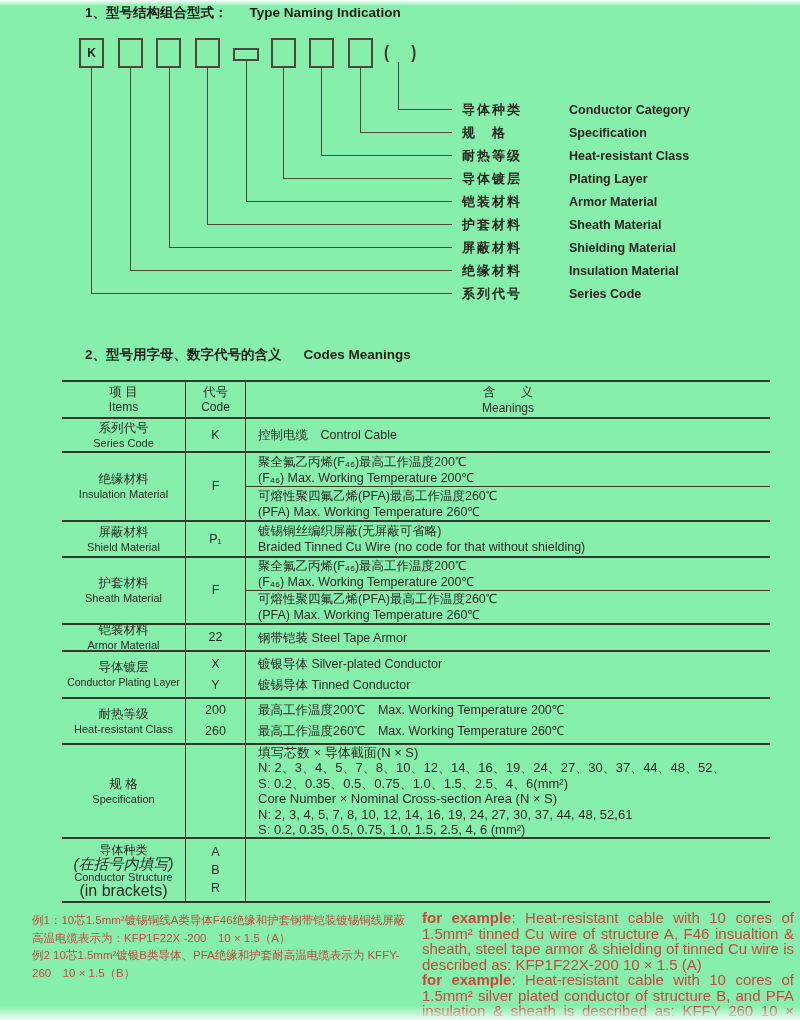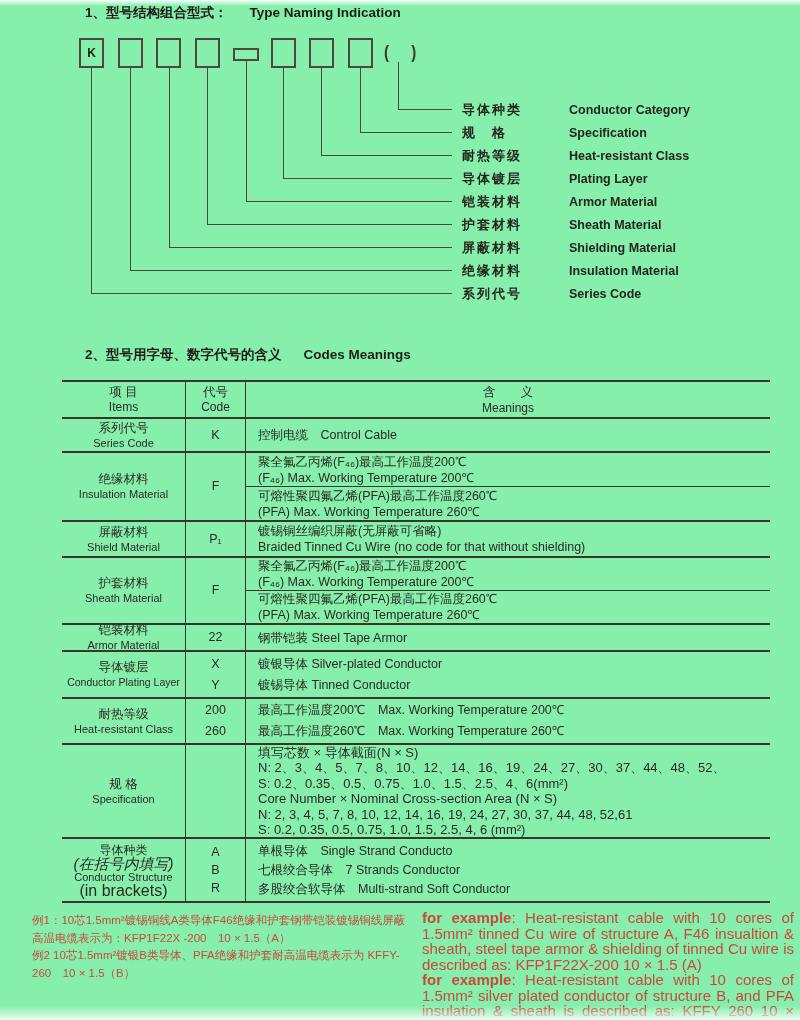"单根导体 Single Strand Conducto" div.c3 { html: <div> <div>单根导体 Single Strand Conducto</div> <div>七根绞合导体 7 Strands Conductor</div> <div>多股绞合软导体 Multi-strand Soft Conductor</div> </div> -> none }
